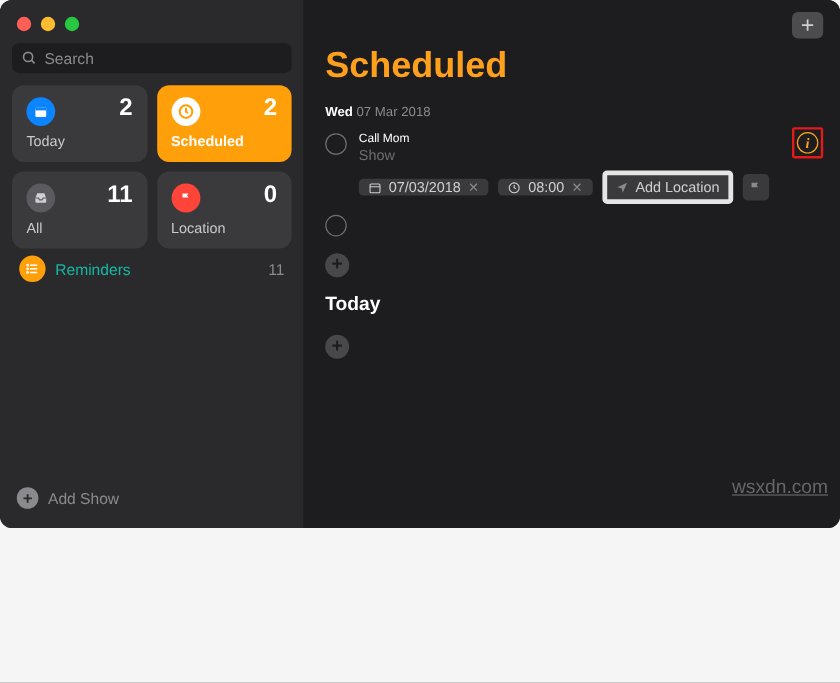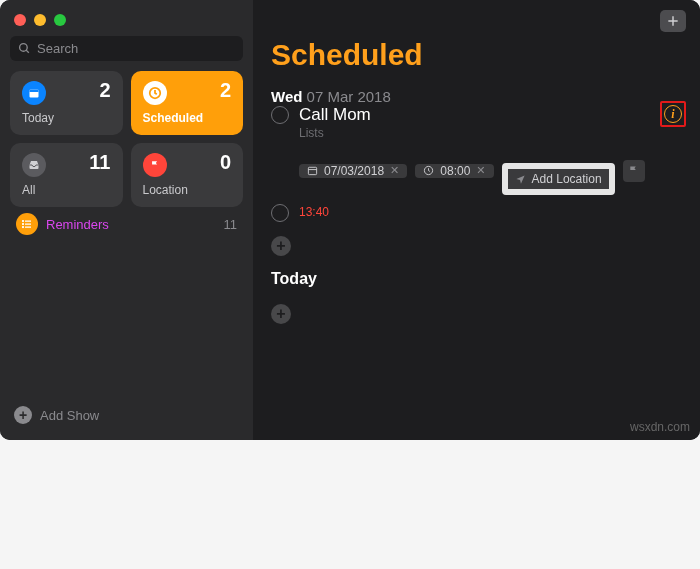"Wed 07 Mar 2018" .day-header { font-size: 15px -> 11px; margin-bottom: none -> 10px }
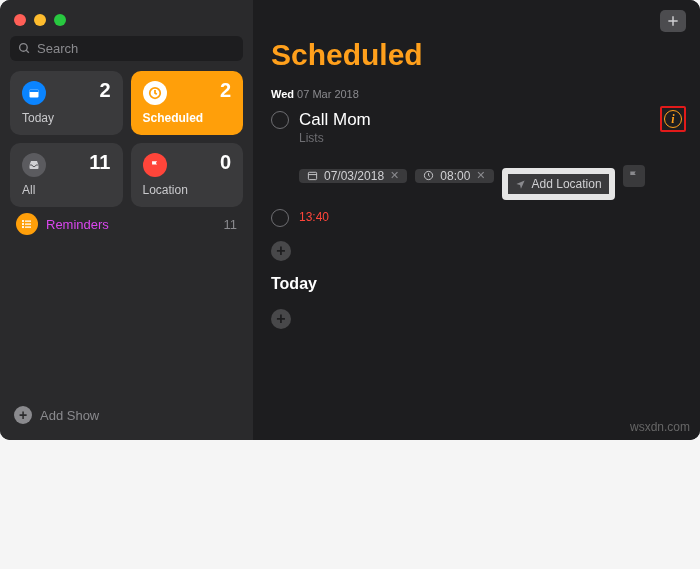"Call Mom" .item-title { font-size: 17px -> 10px }
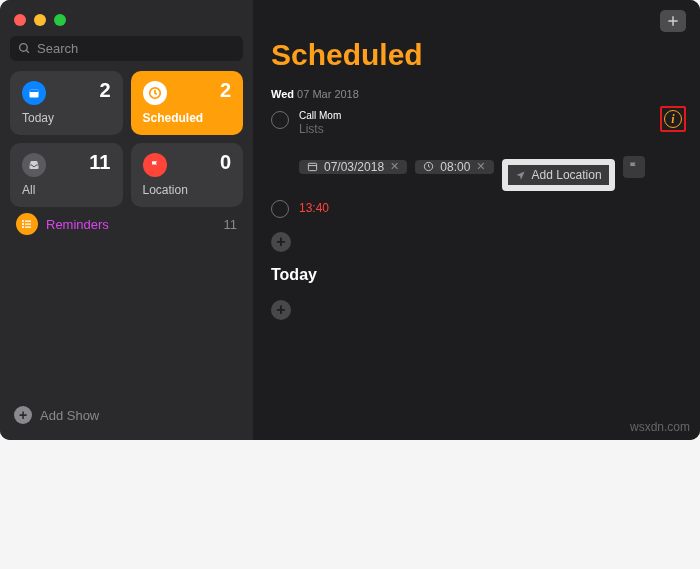"Lists" div.item-notes { text: Lists -> Show }
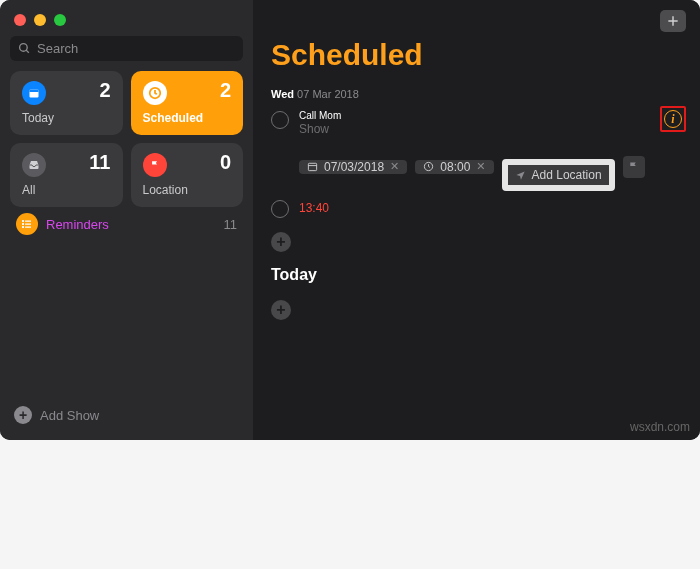"Add Location" .pill.loc { border: 6px solid #e5e5e5 -> 4px solid #e5e5e5; margin-top: 17px -> none }
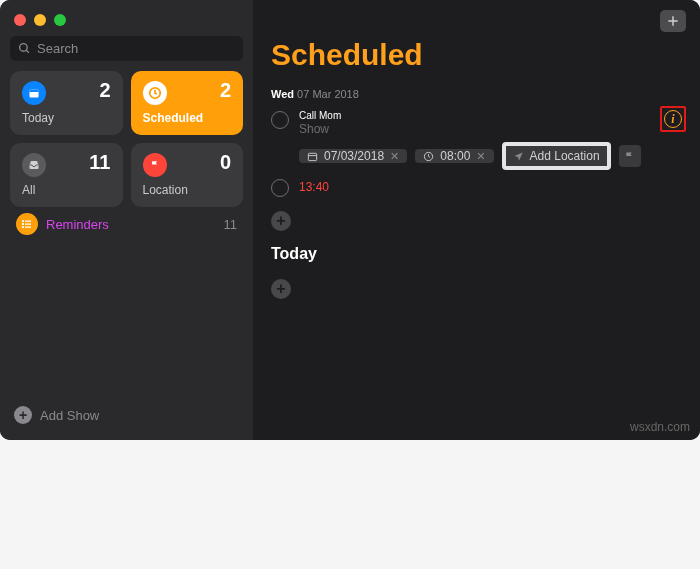"13:40" div.item-time { html: <div>13:40</div> -> none }
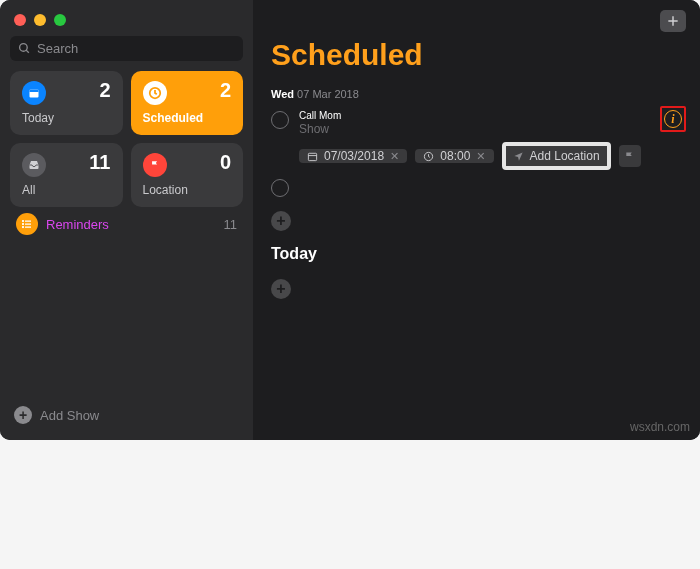"Reminders" .list-row .list-name { color: #d946ef -> #14b8a6 }
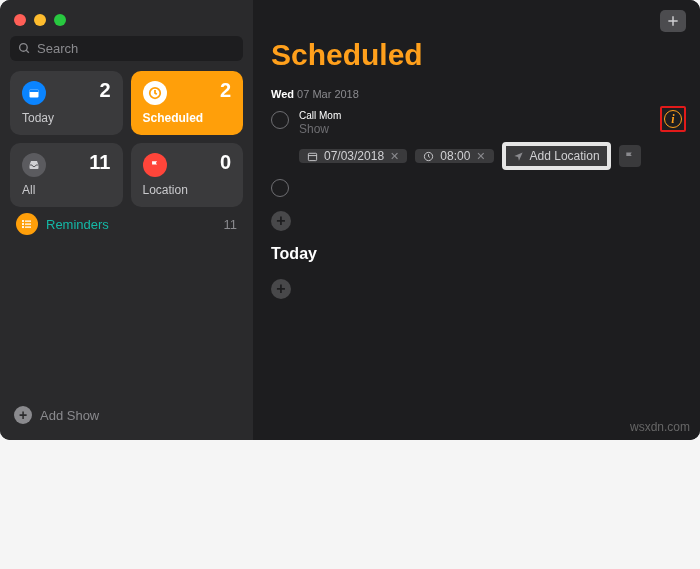"wsxdn.com" .watermark { bottom: 6px -> 24px; font-size: 12px -> 16px; text-decoration: none -> underline }
